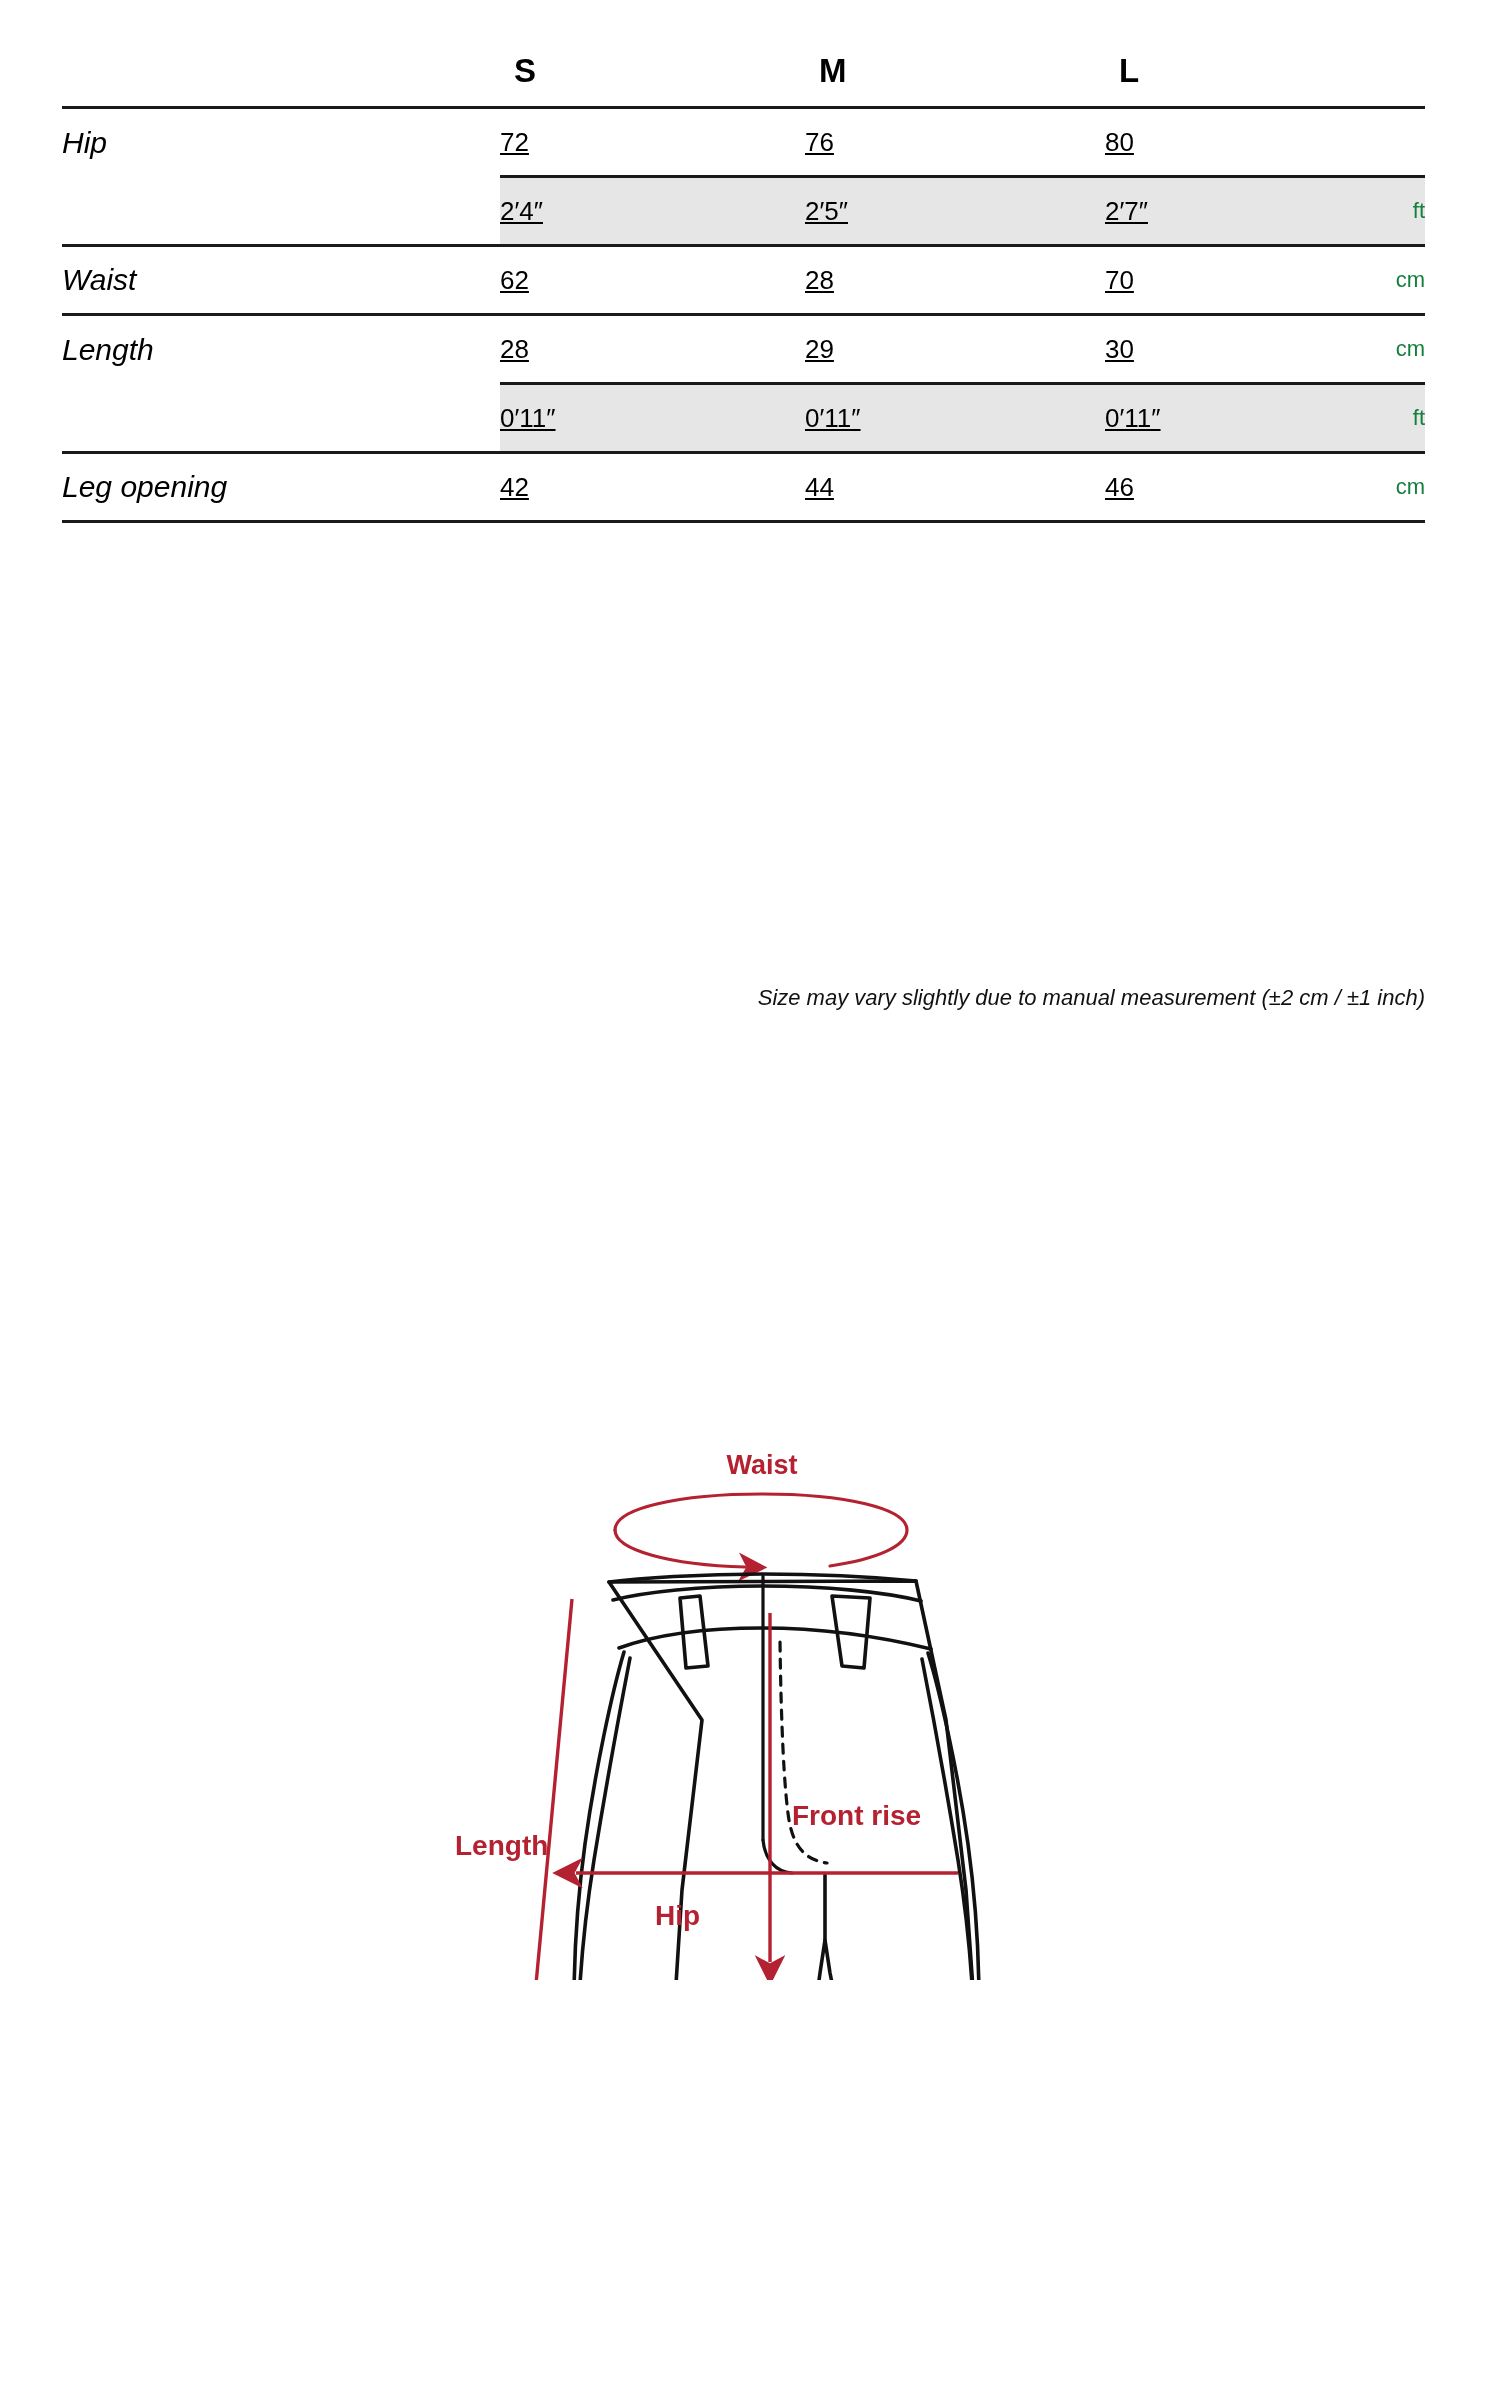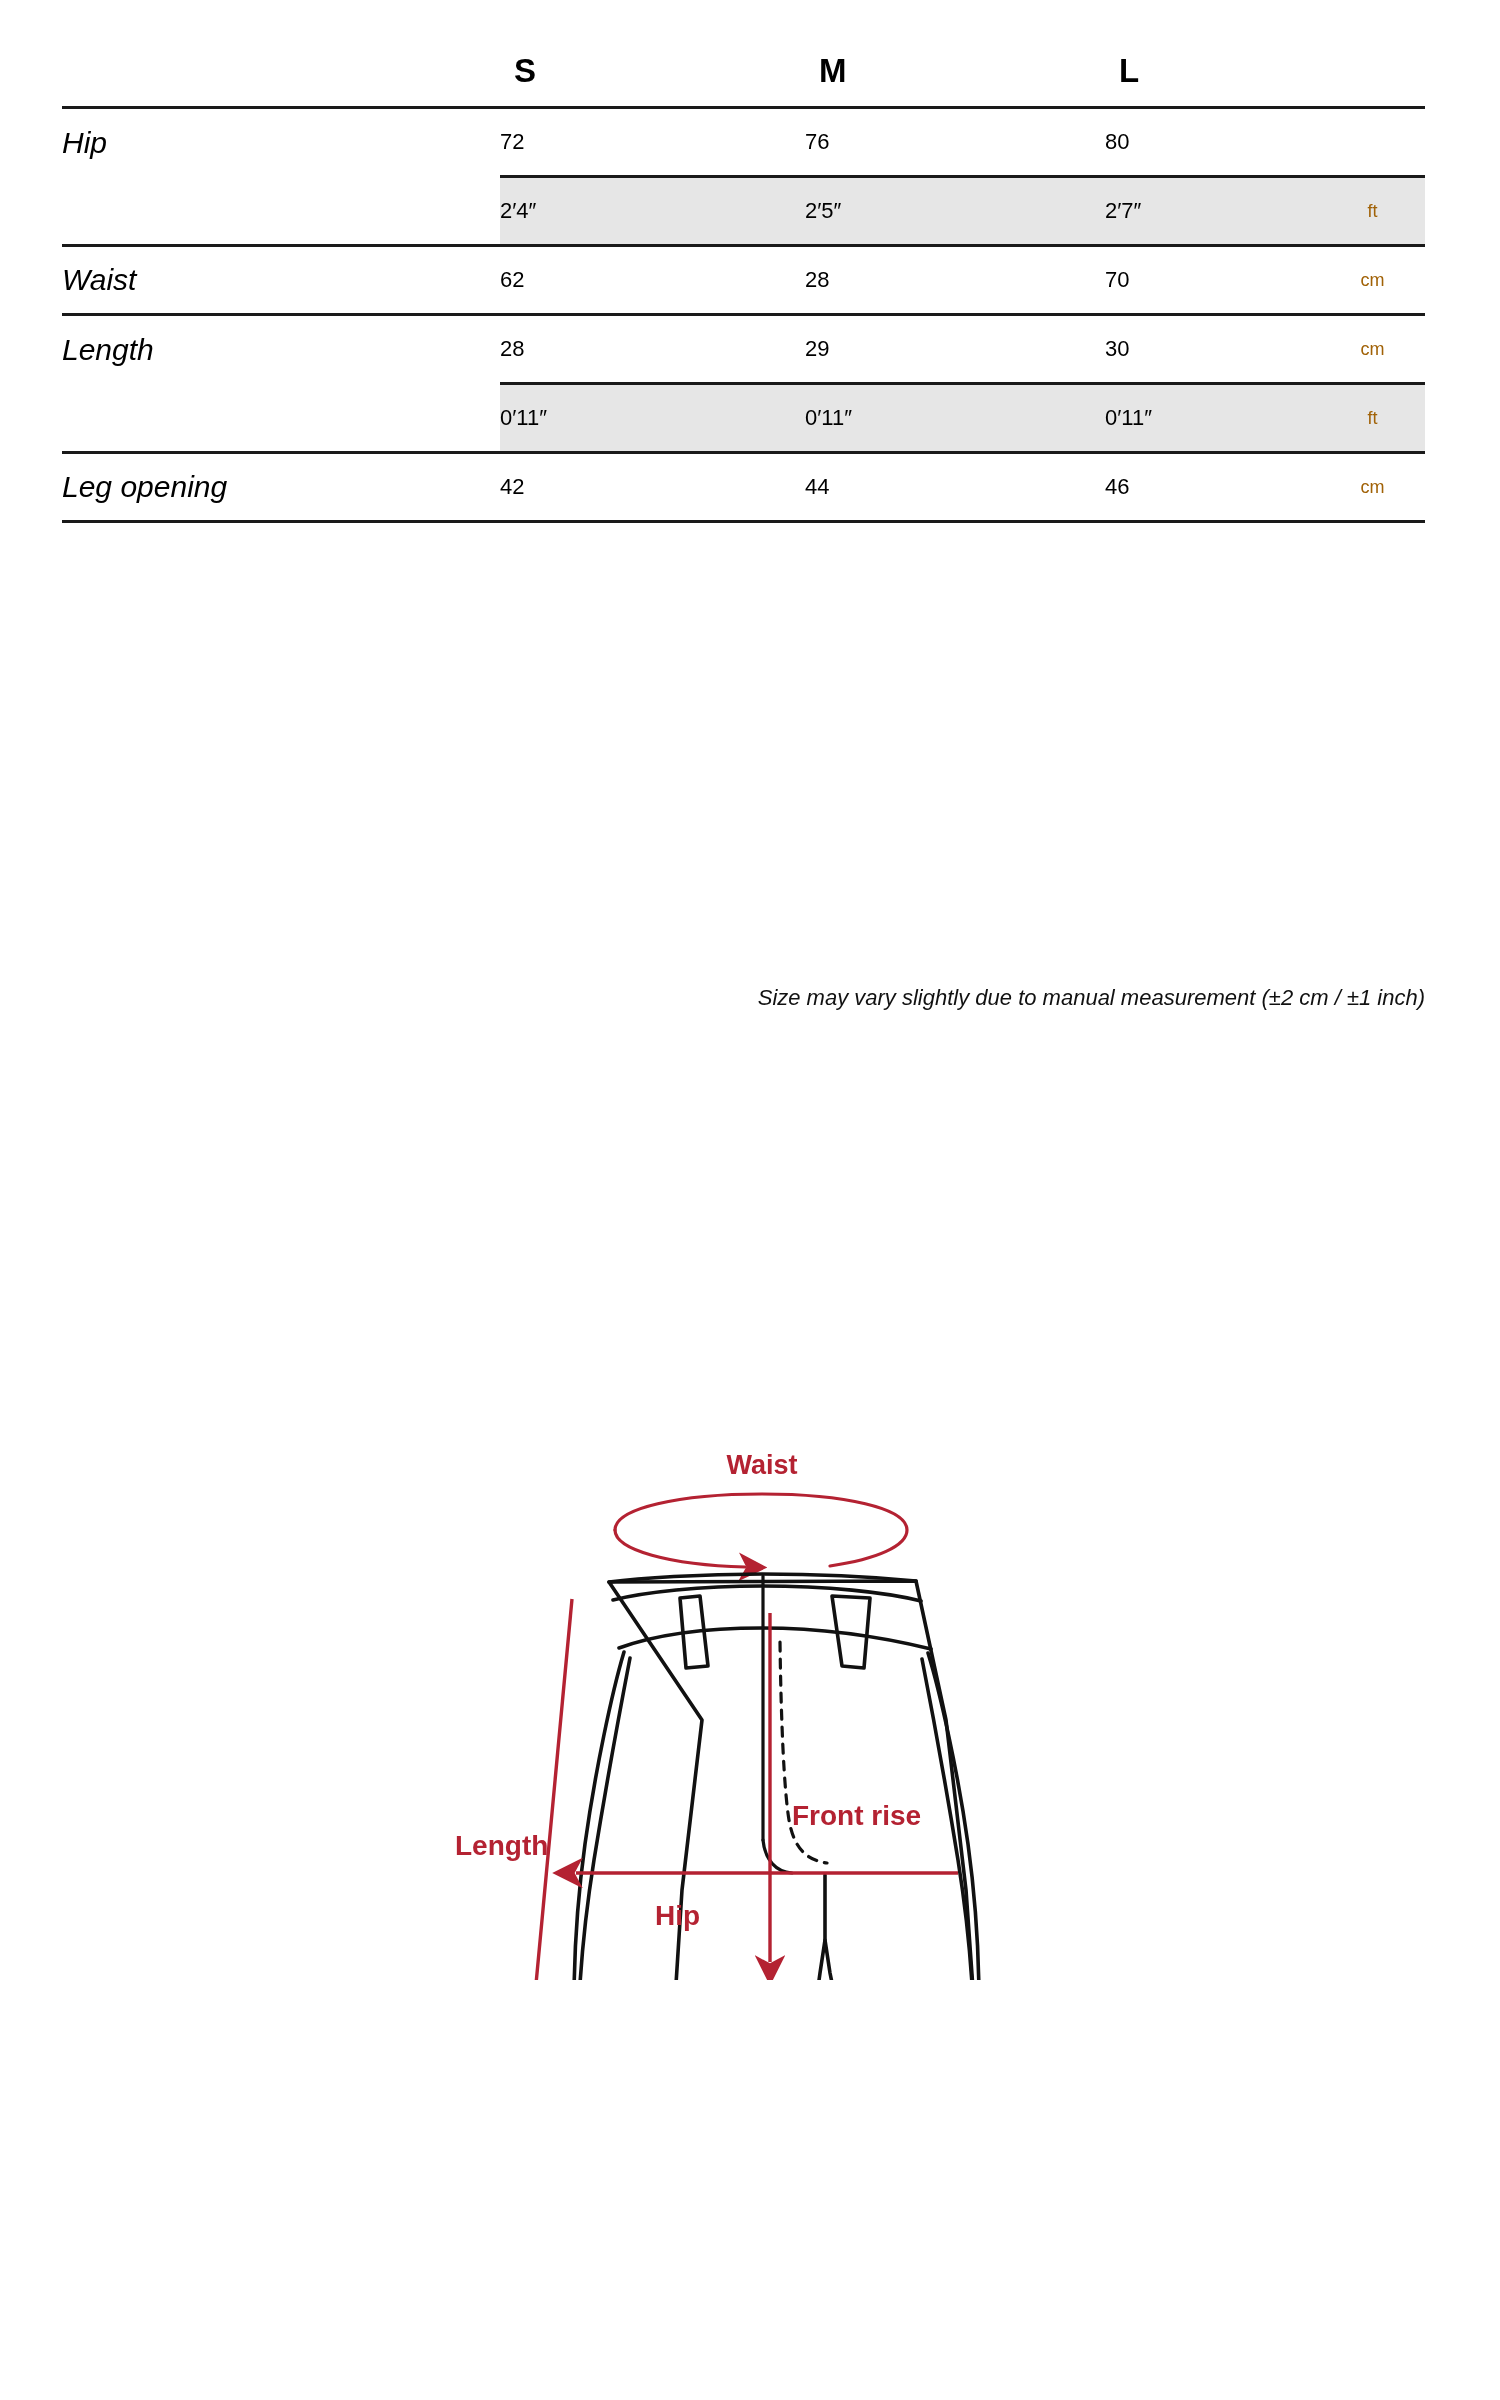"72" td.val { font-size: 22px -> 26px; text-decoration: none -> underline }
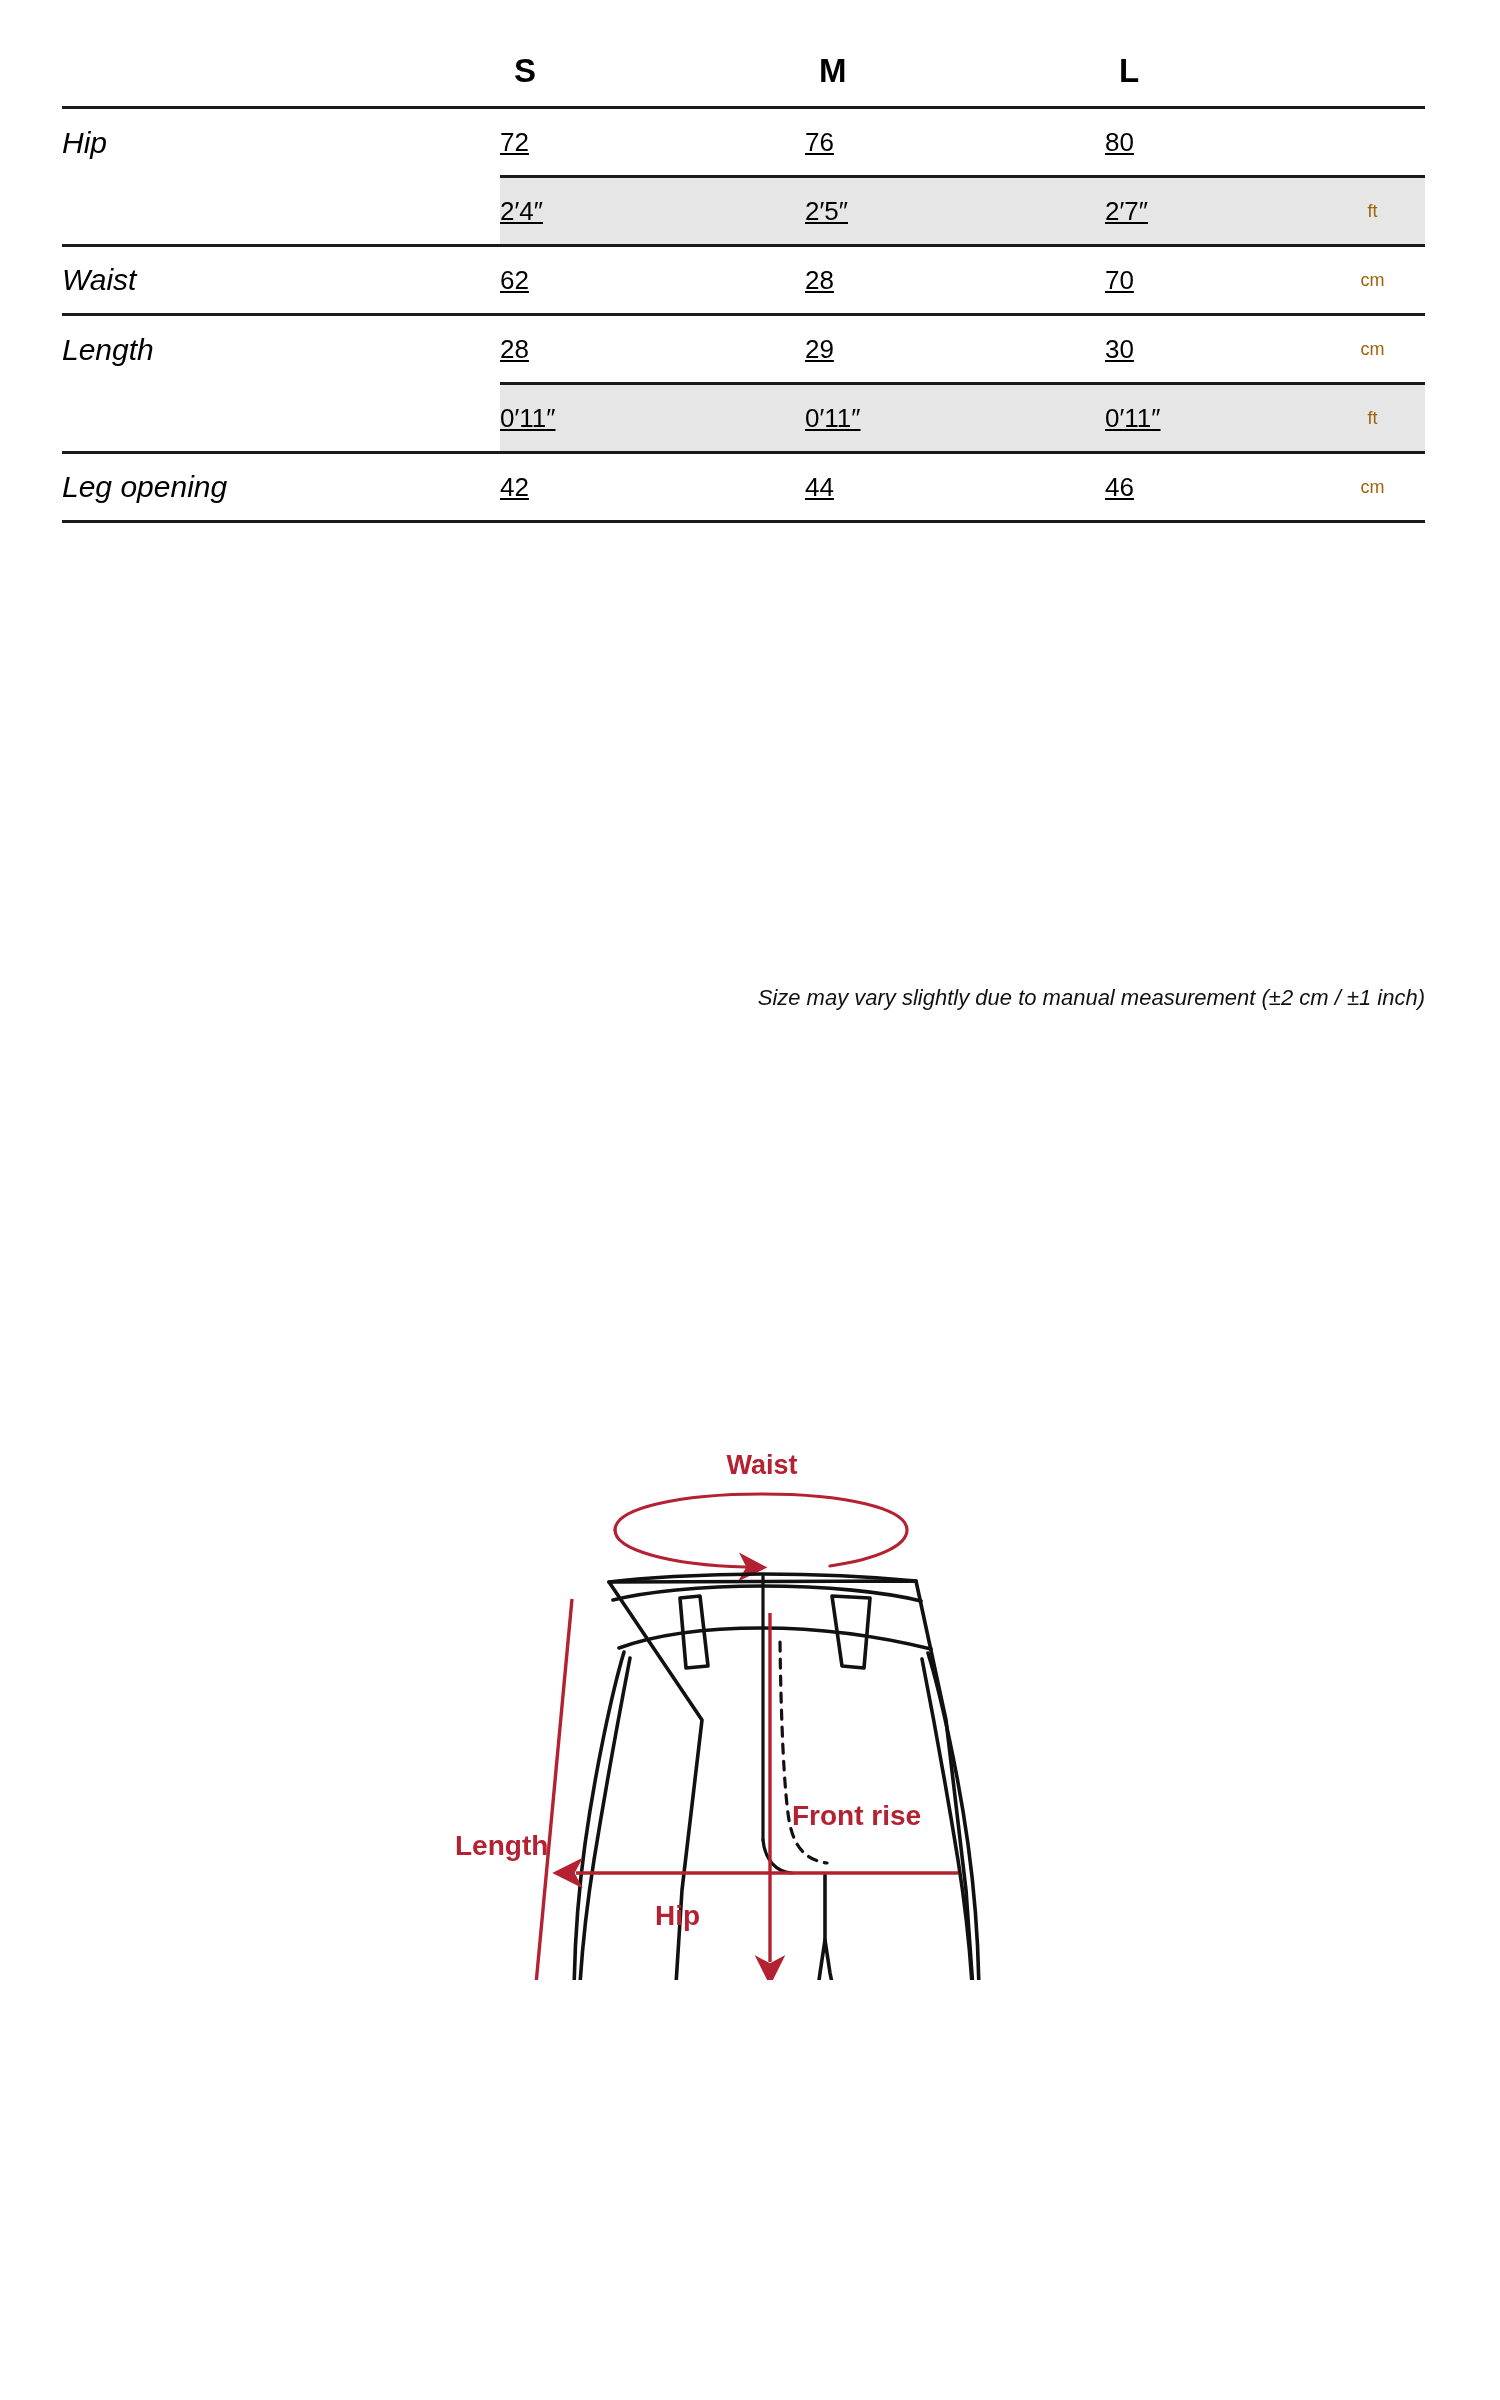"ft" td.unit { color: #a16207 -> #15803d; font-size: 18px -> 22px; text-align: center -> right }
